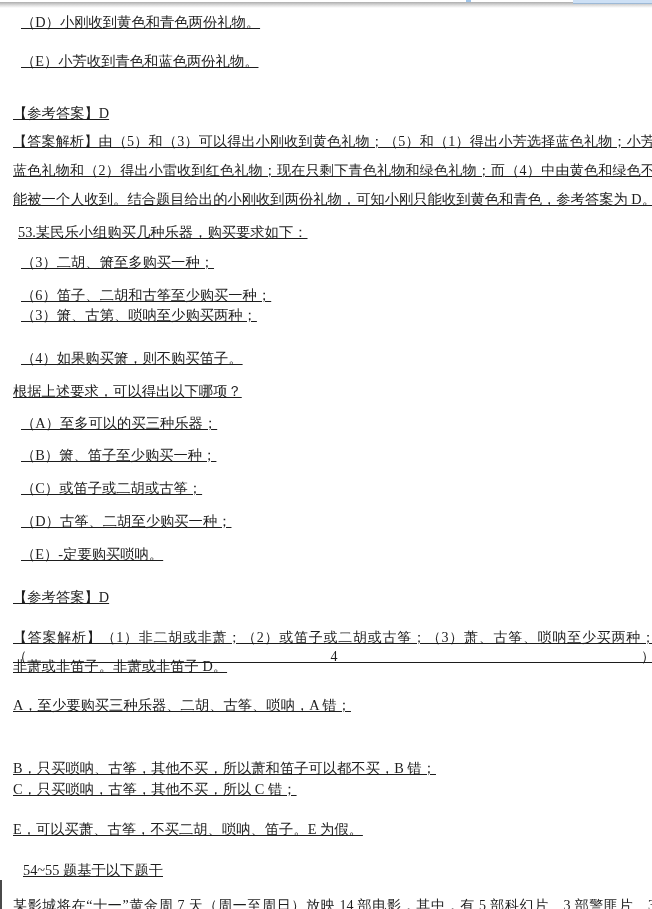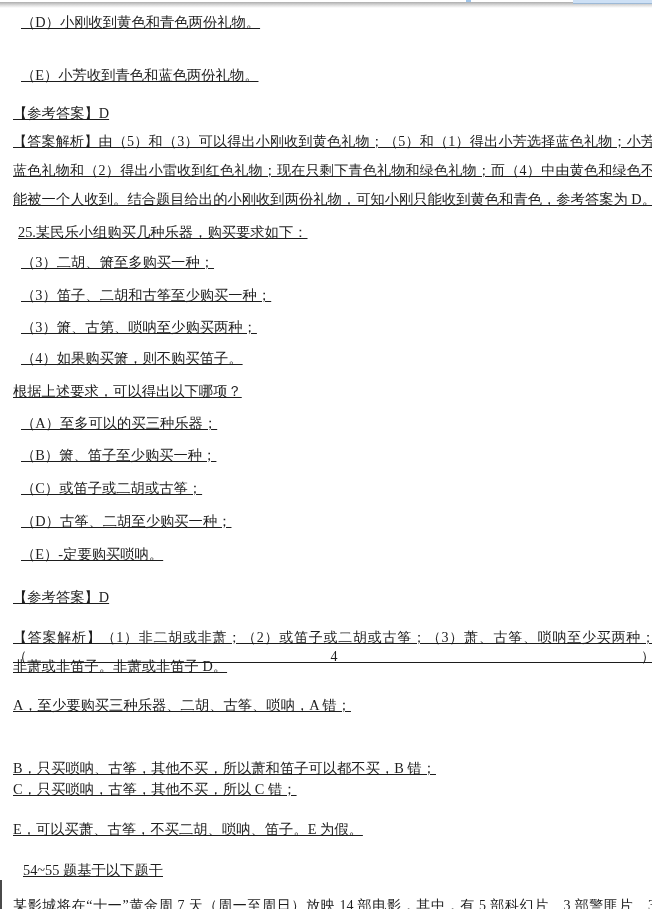"（E）小芳收到青色和蓝色两份礼物。" p.line { top: 58px -> 44px }
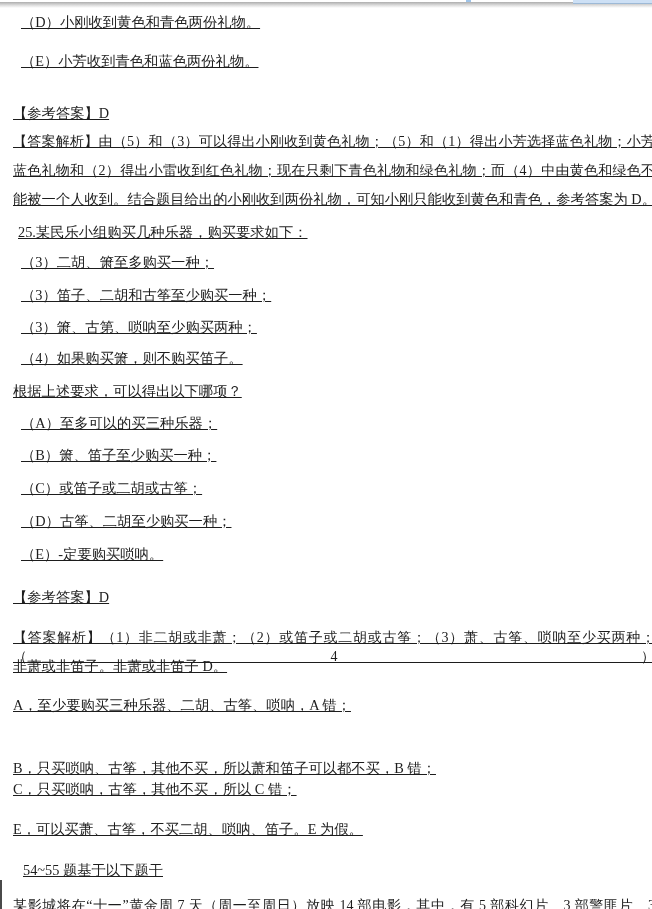"25.某民乐小组购买几种乐器，购买要求如下：" p.line { text: 25 -> 53 }
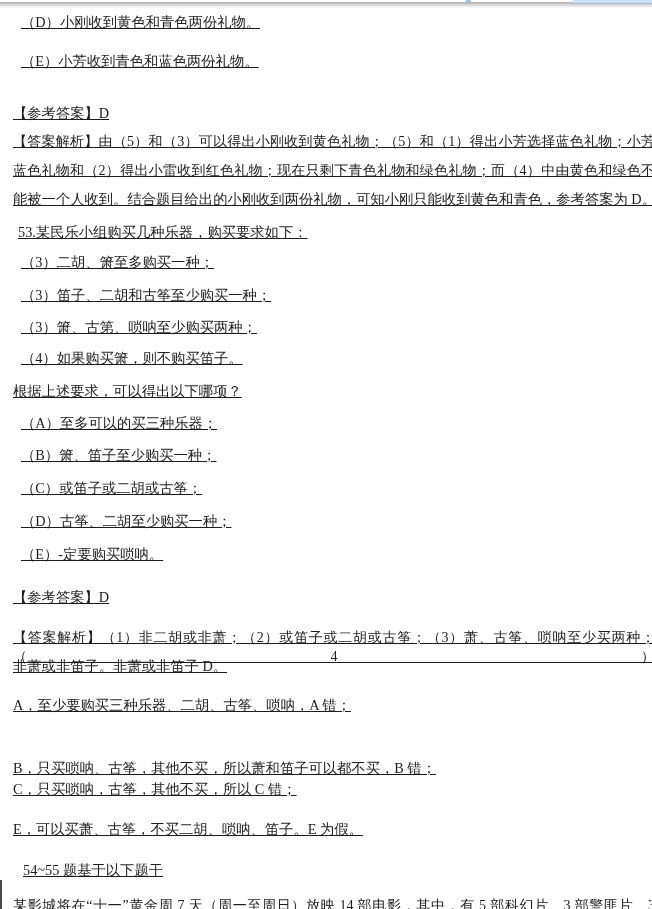"（3）笛子、二胡和古筝至少购买一种；" p.line { text: 3 -> 6 }
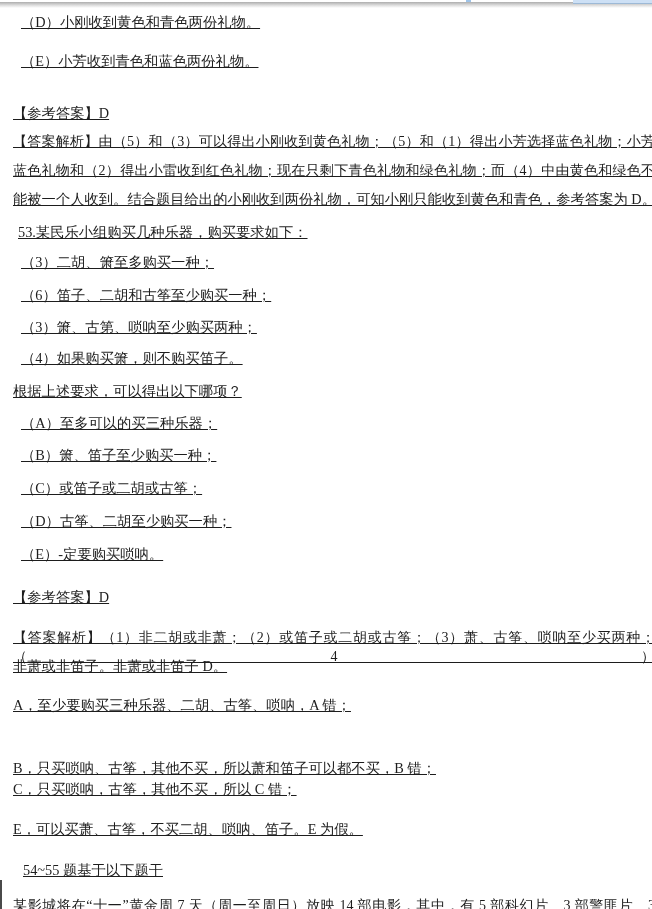"（3）箫、古第、唢呐至少购买两种；" p.line { top: 310px -> 298px }
